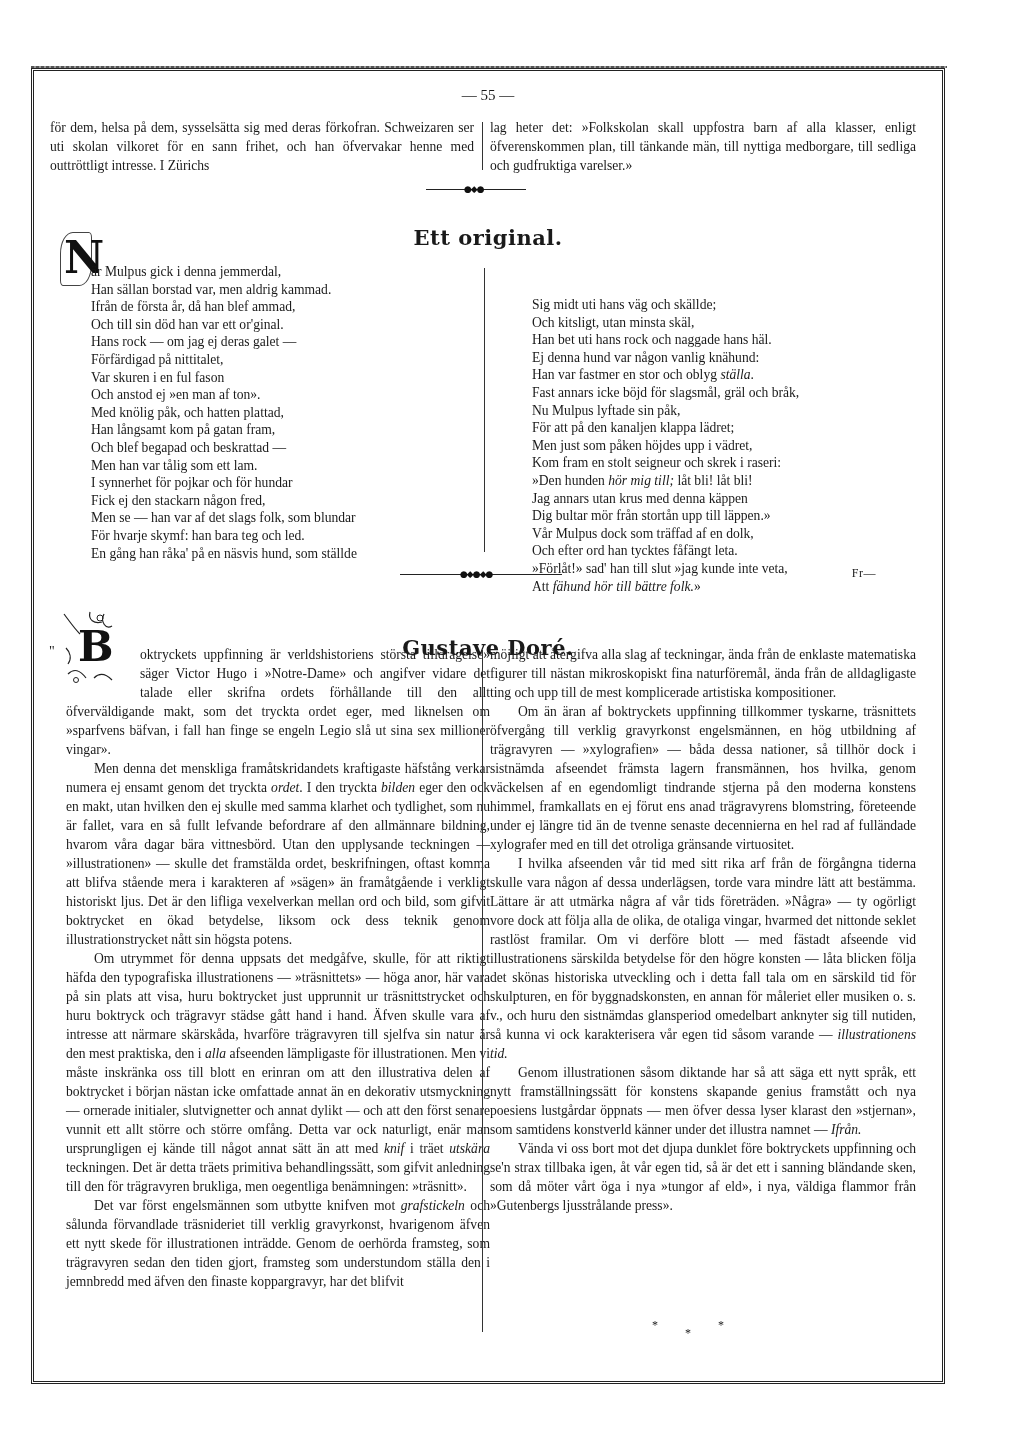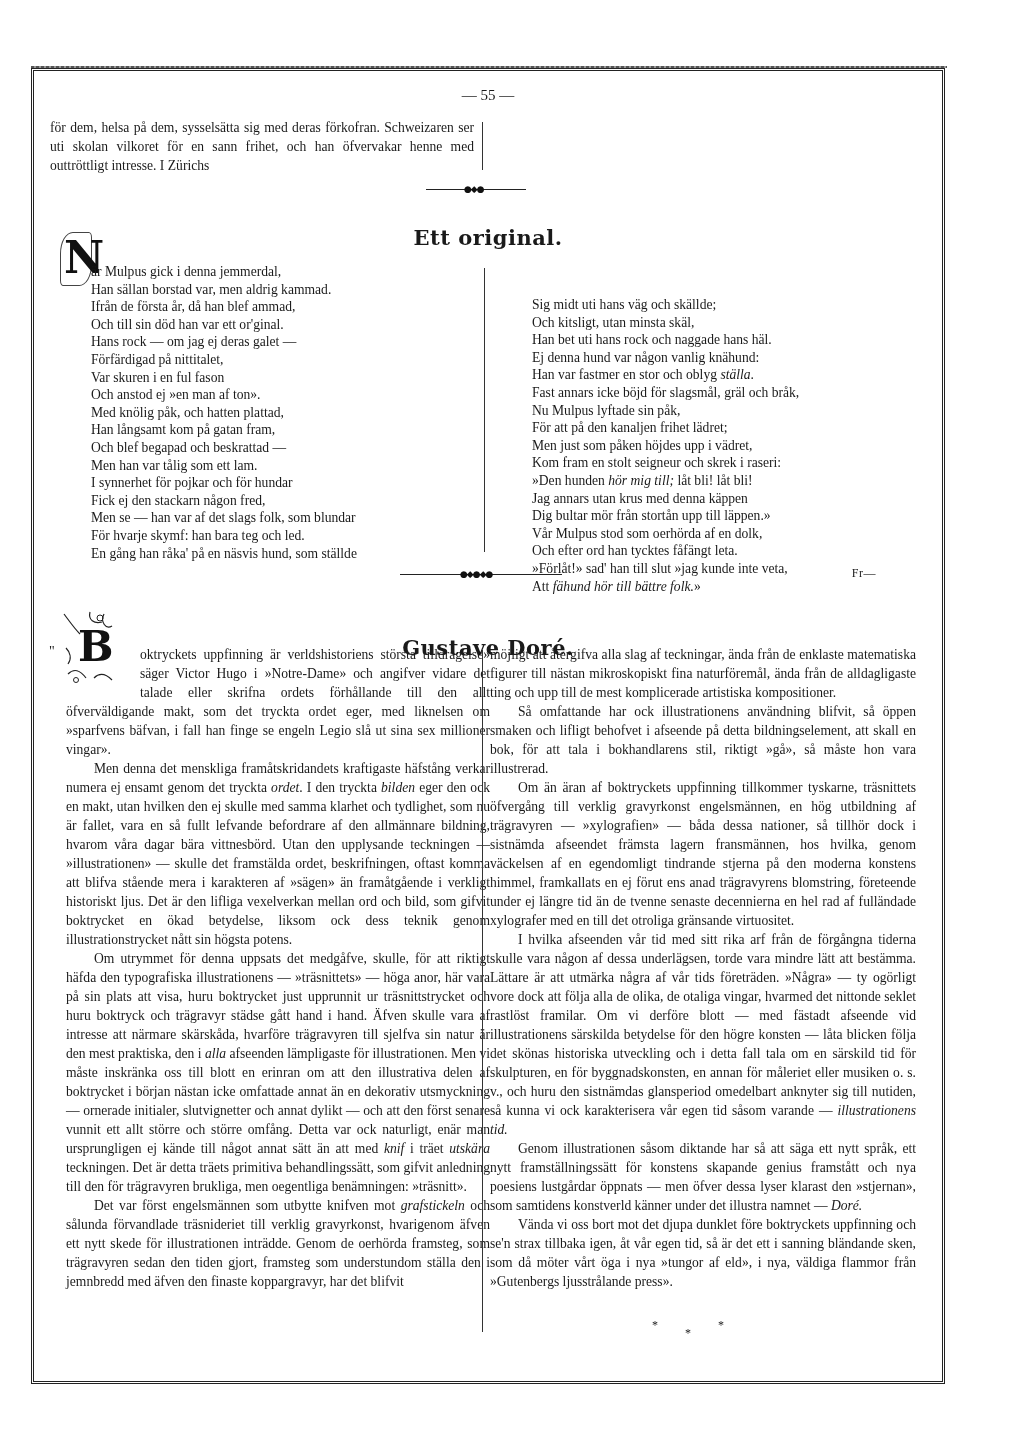"lag heter det: »Folkskolan skall" p { html: none -> <p>lag heter det: »Folkskolan skall uppfostra barn af alla klasser, enligt öfverenskommen plan, till tänkande män, till nyttiga medborgare, till sedliga och gudfruktiga varelser.»</p> }
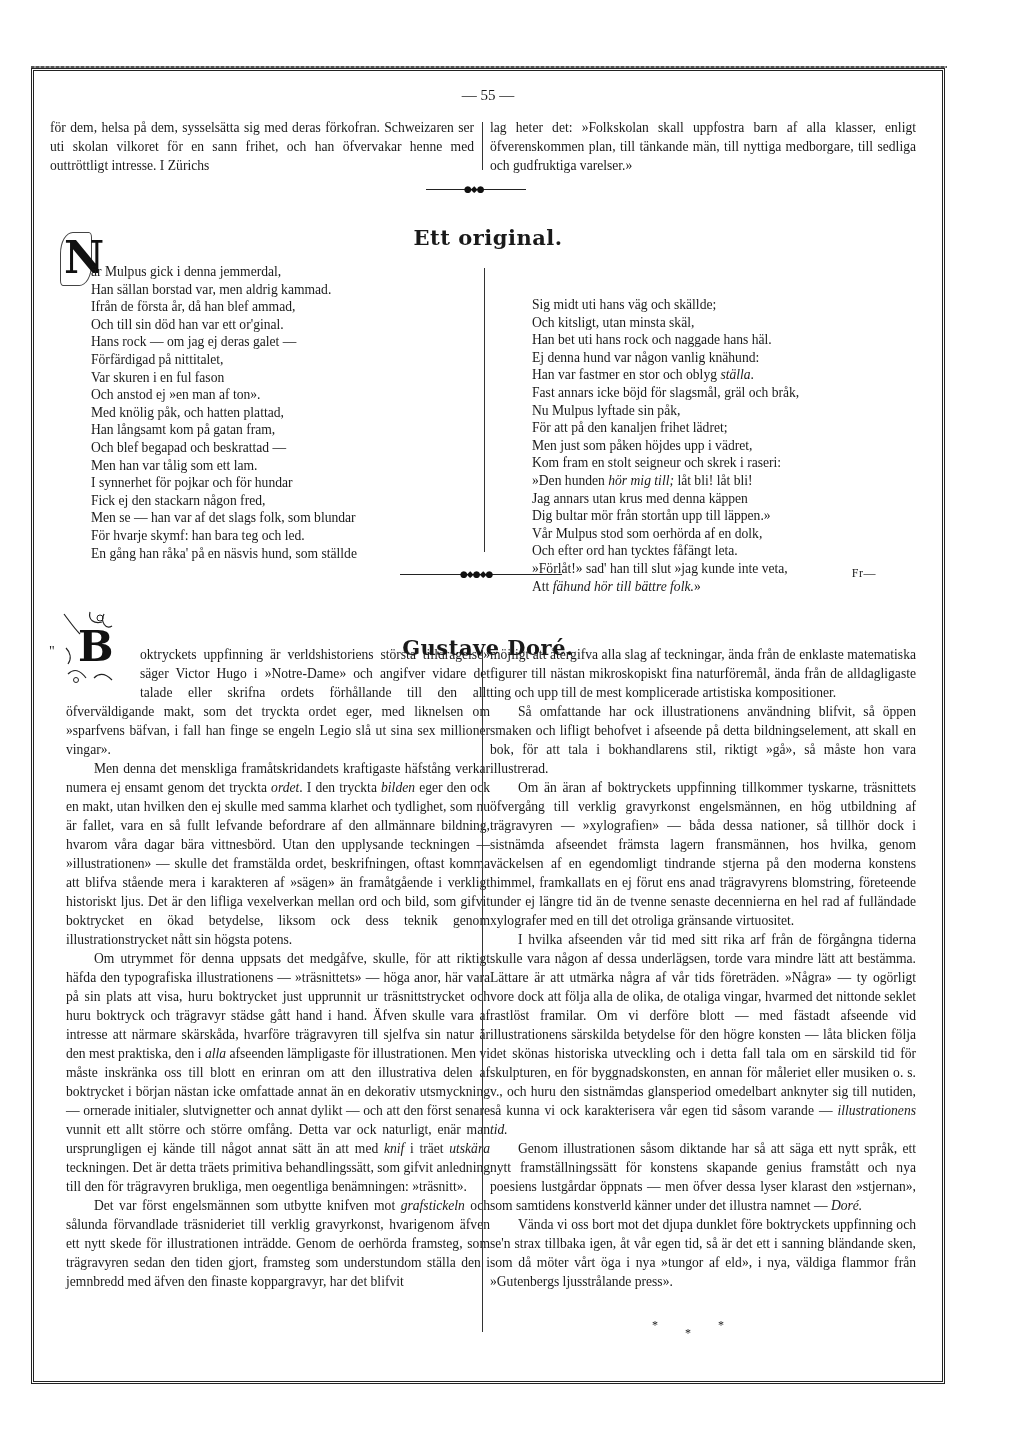"För att på den kanaljen" div { text: frihet -> klappa }
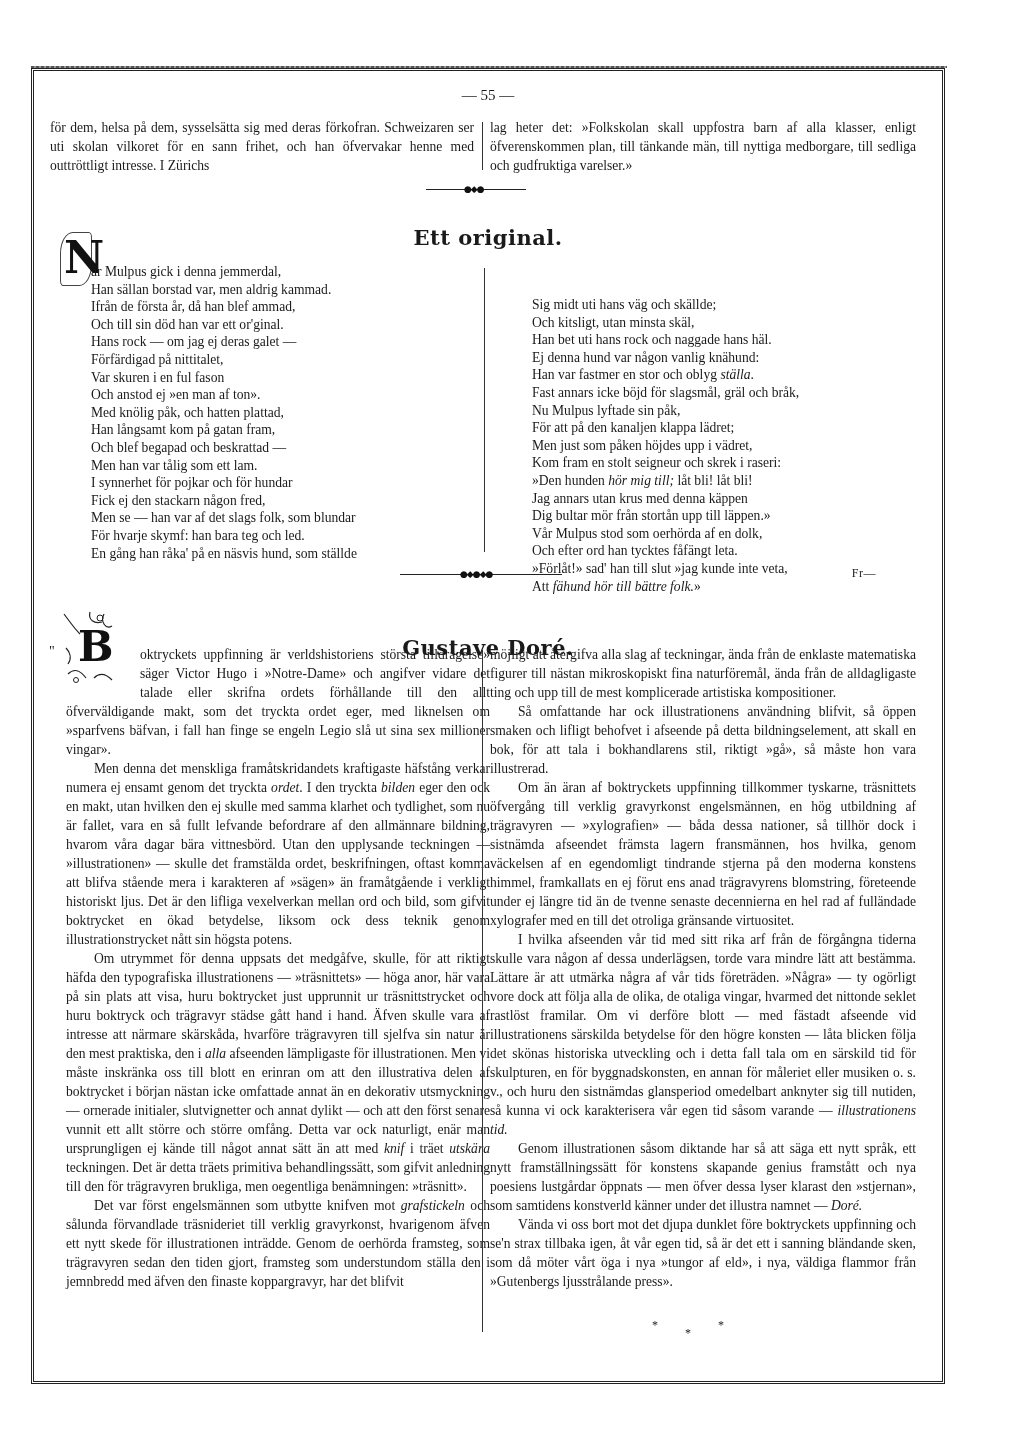"Vår Mulpus stod som oerhörda" div { text: stod som oerhörda -> dock som träffad }
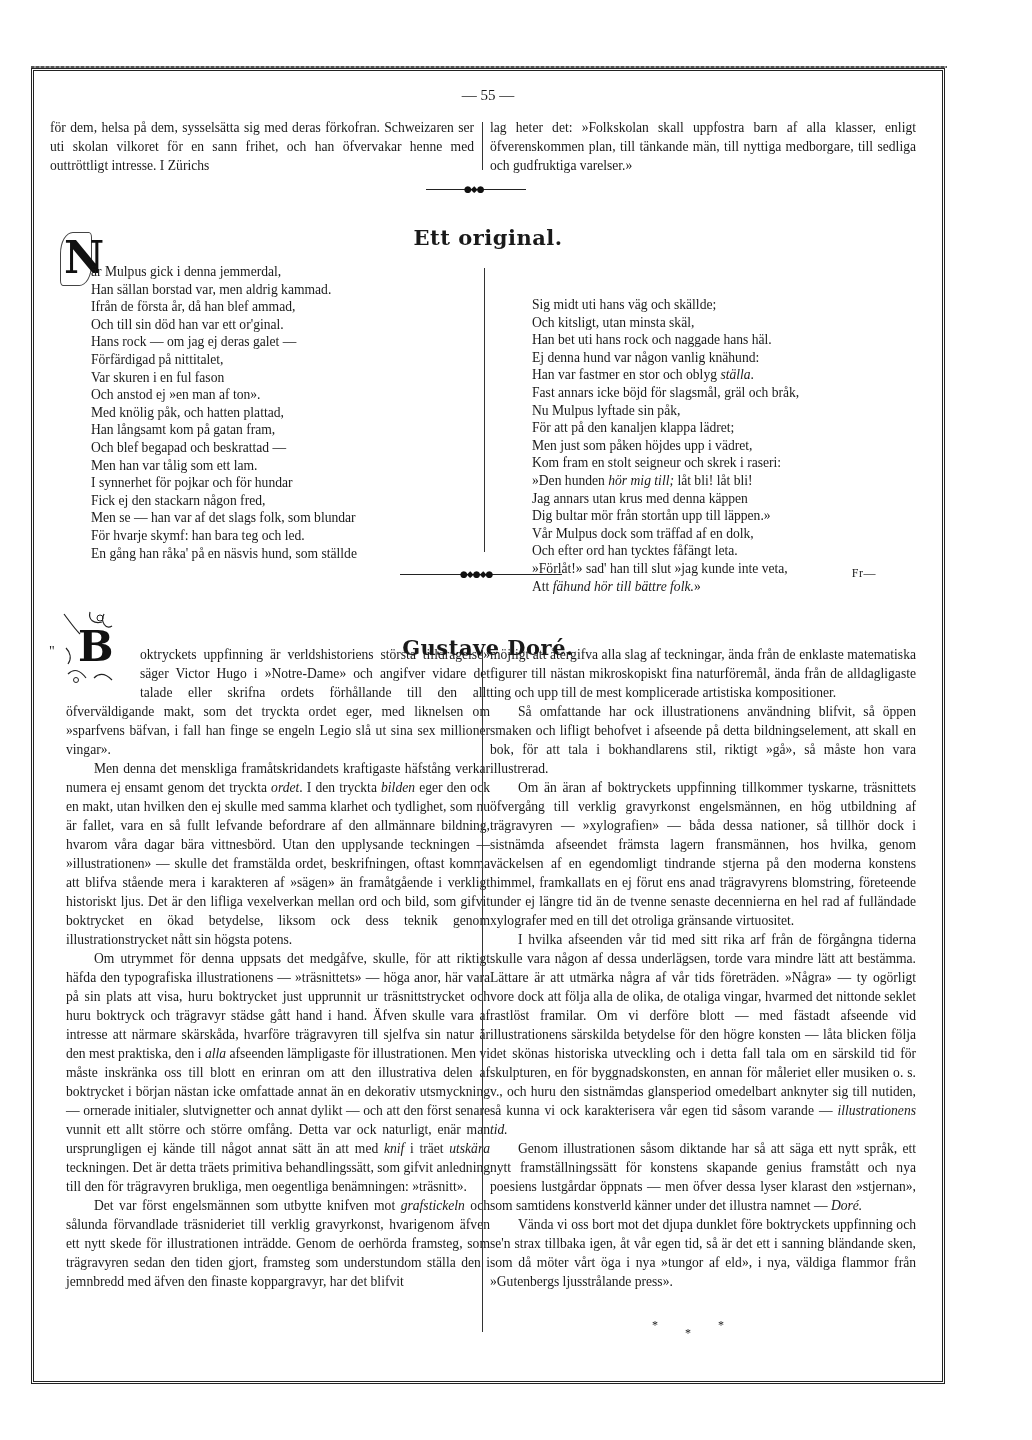"Så omfattande har ock illustrationens" p.indent { html: <p>Så omfattande har ock illustrationens användning blifvit, så öppen smaken och lifligt behofvet i afseende på detta bildningselement, att skall en bok, för att tala i bokhandlarens stil, riktigt »gå», så måste hon vara illustrerad.</p> -> none }
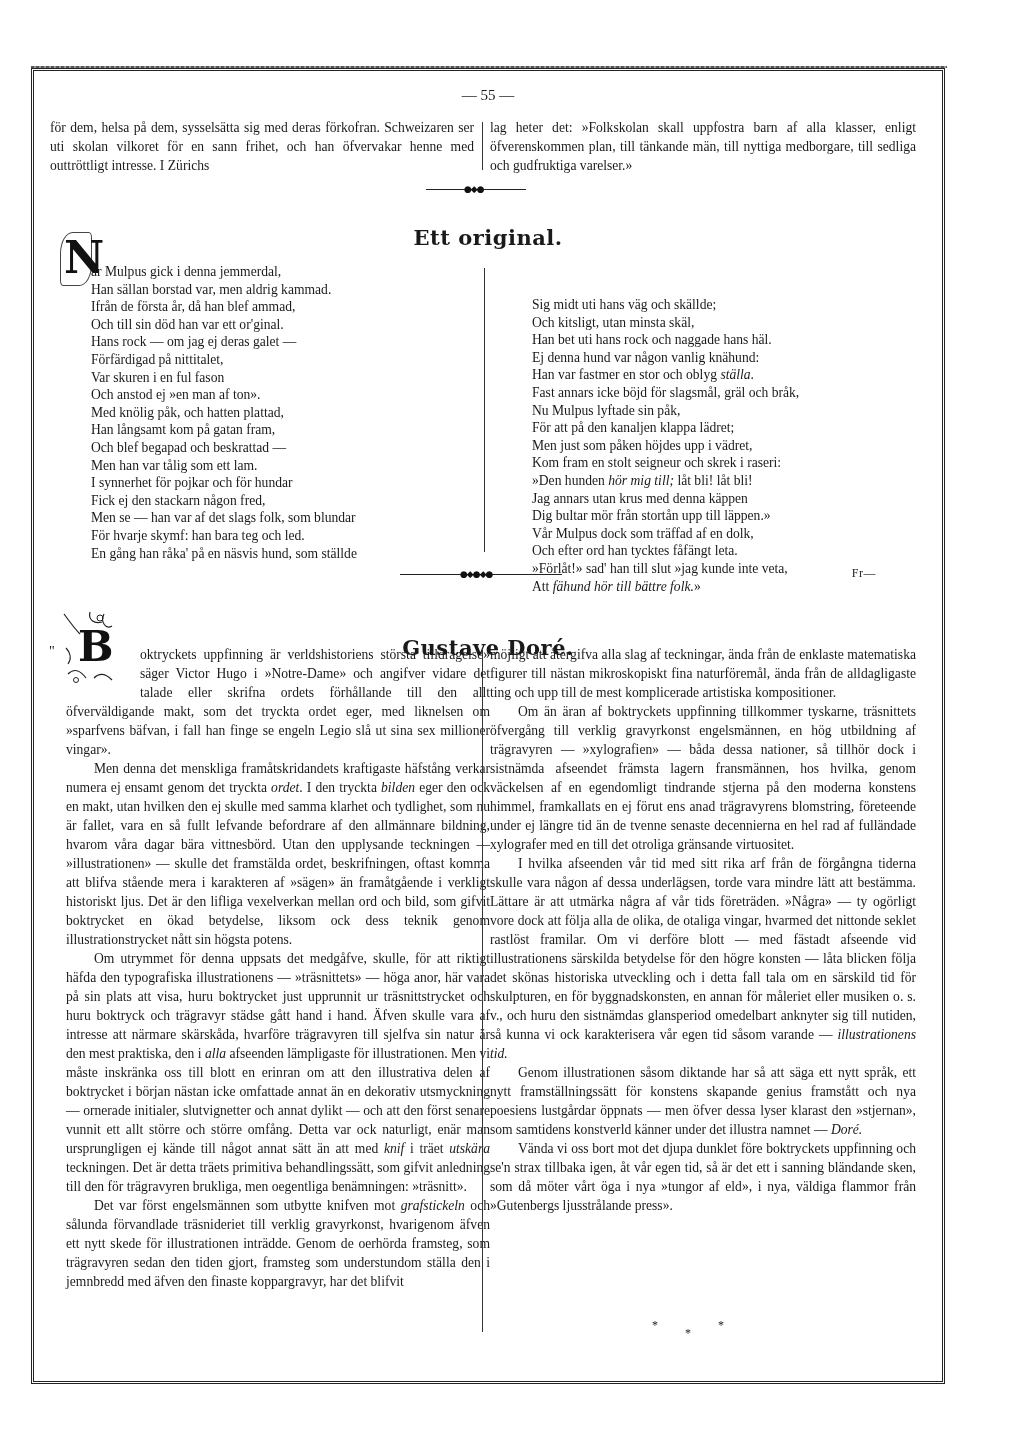"Doré." em { text: Doré -> Ifrån }
